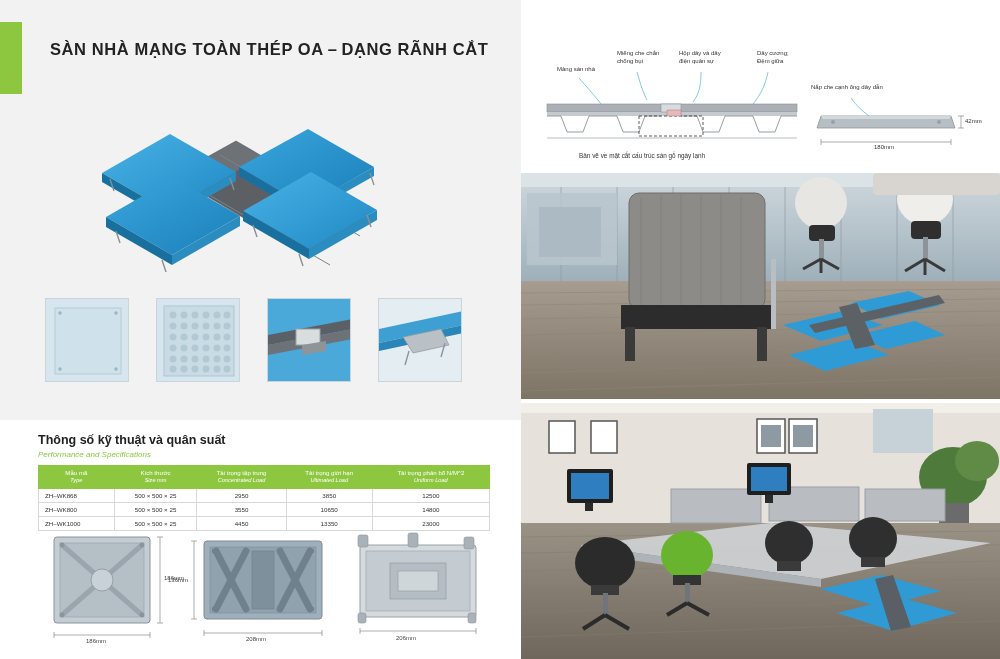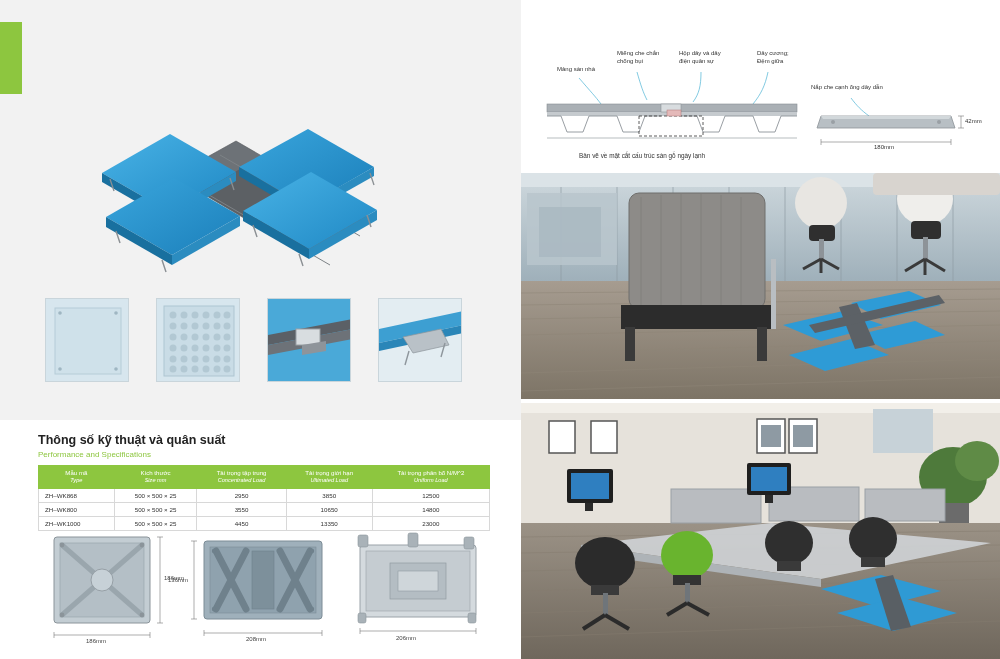"SÀN NHÀ MẠNG TOÀN THÉP" div.title { html: none -> <div>SÀN NHÀ MẠNG TOÀN THÉP OA – DẠNG RÃNH CẮT</div> }
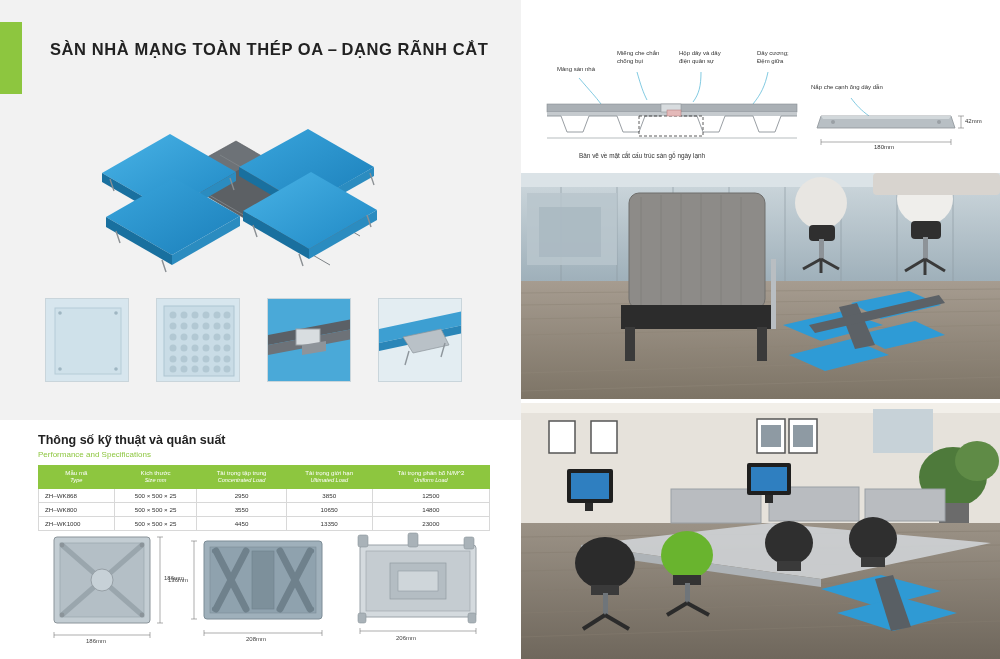"Performance and Specifications" .spec-sub { font-style: none -> italic }
